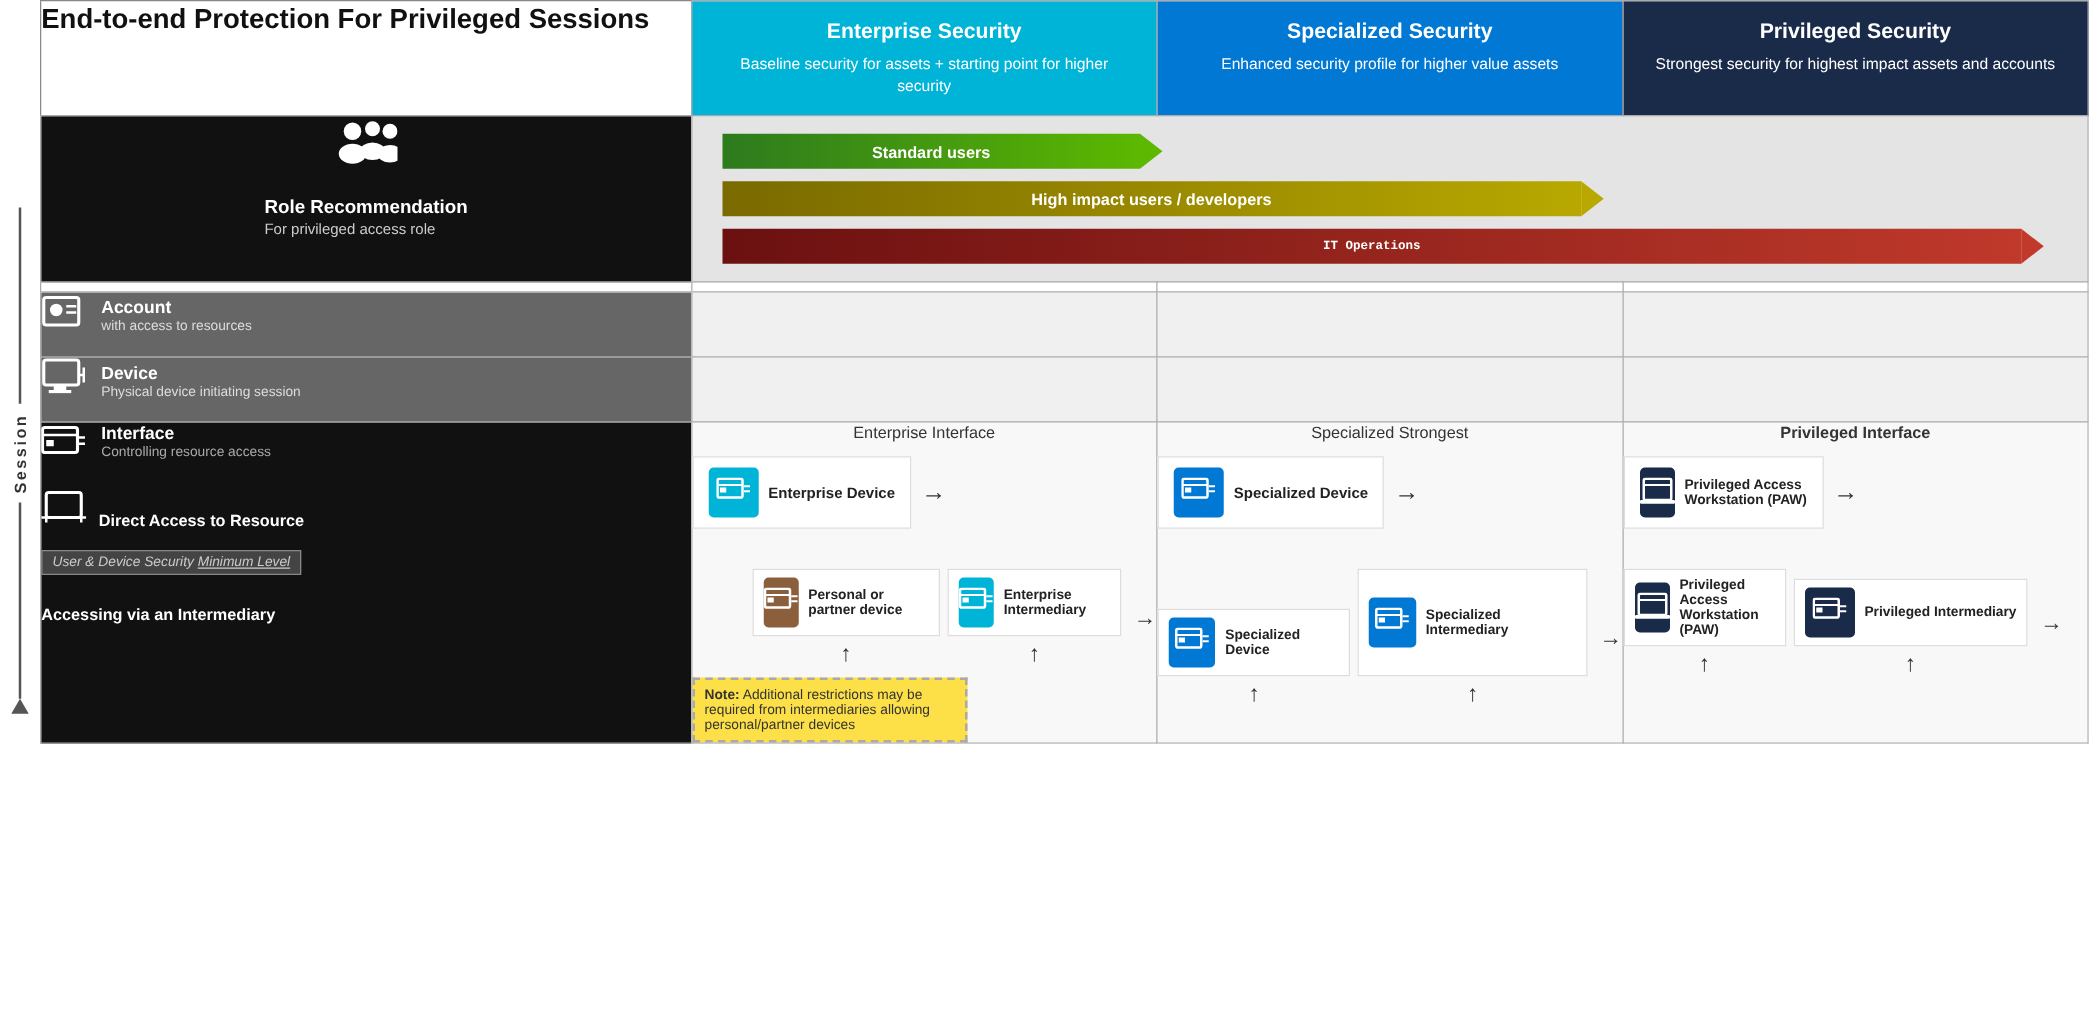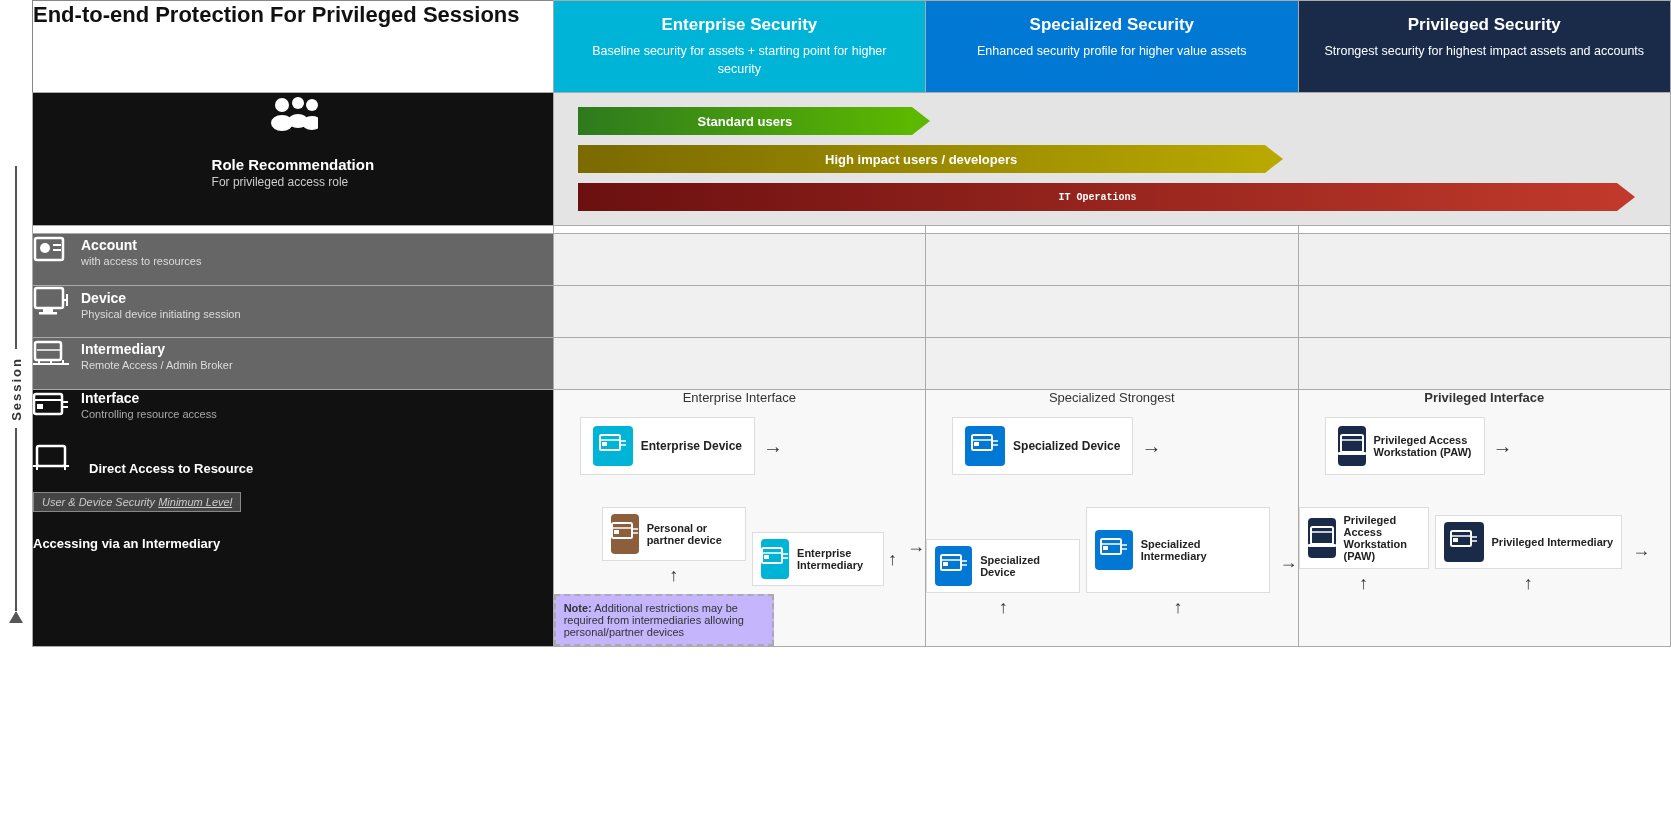"Intermediary" tr { html: <tr> <td> <div> <div> <svg> <rect></rect> <line></line> <line></line> <line></line> <line></line> <line></line> </svg> </div> <div> <div>Intermediary</div> <div>Remote Access / Admin Broker</div> </div> </div> </td> <td></td> <td></td> <td></td> </tr> -> none }
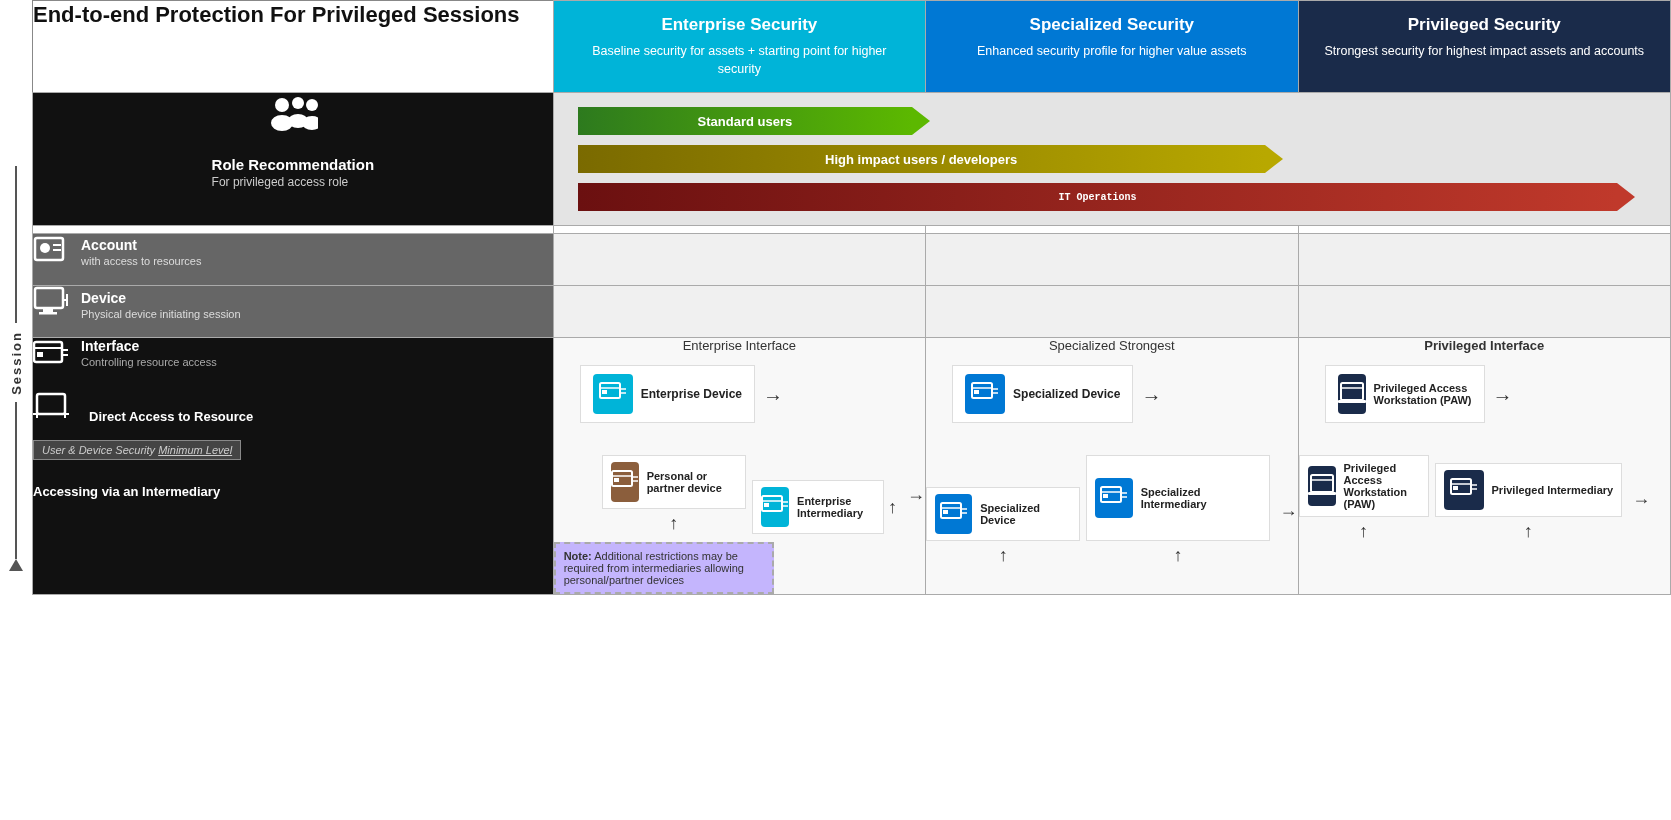"Enterprise Device" .direct-row { margin-left: 26px -> none }
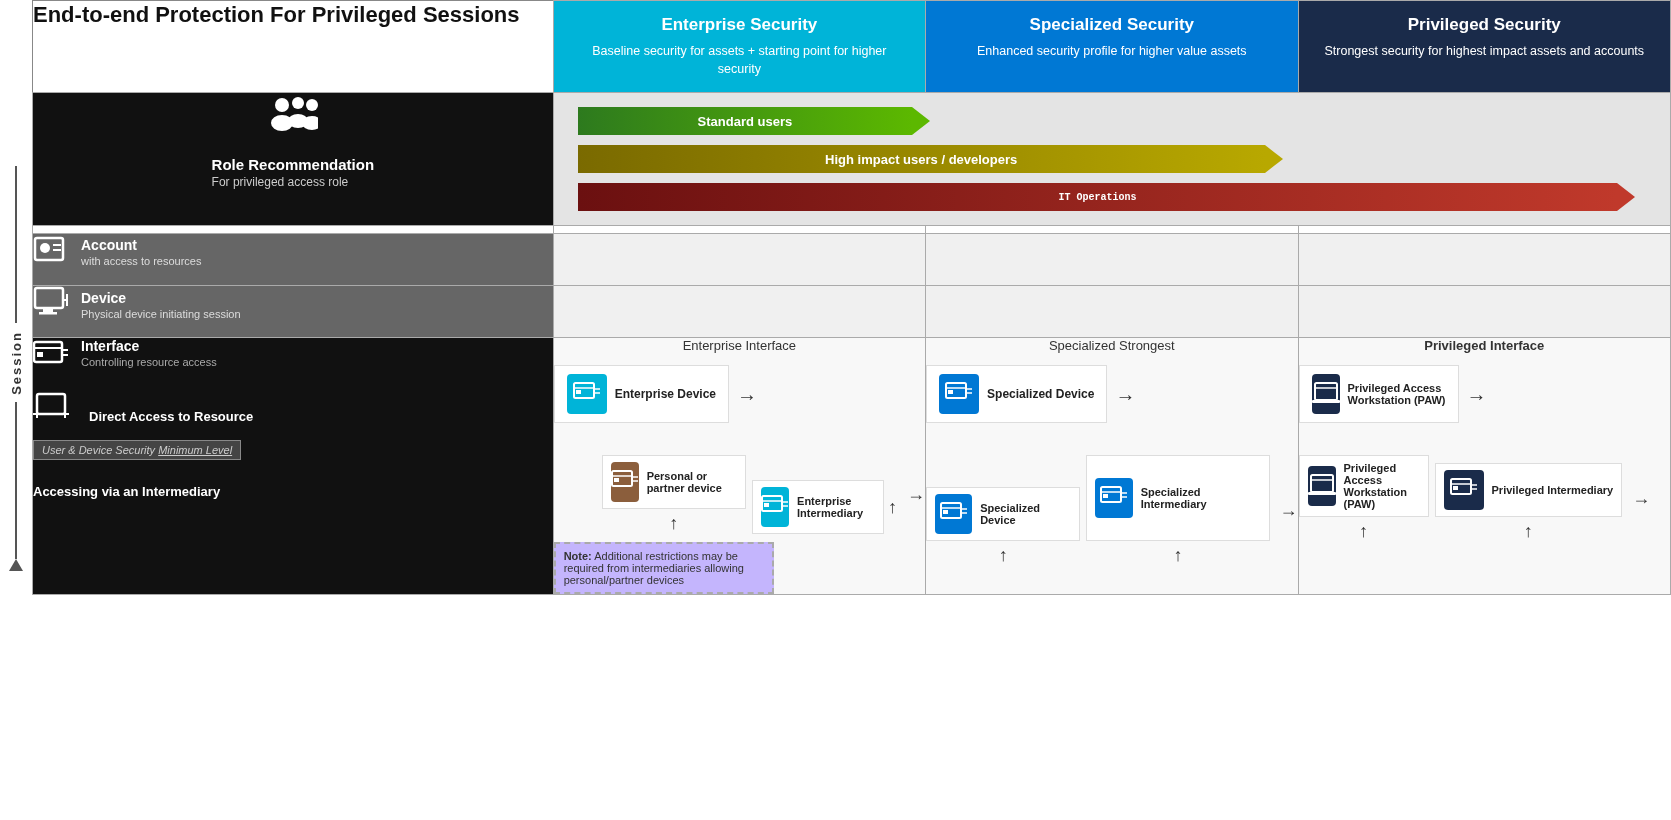"Direct Access to Resource" div { gap: 20px -> 10px }
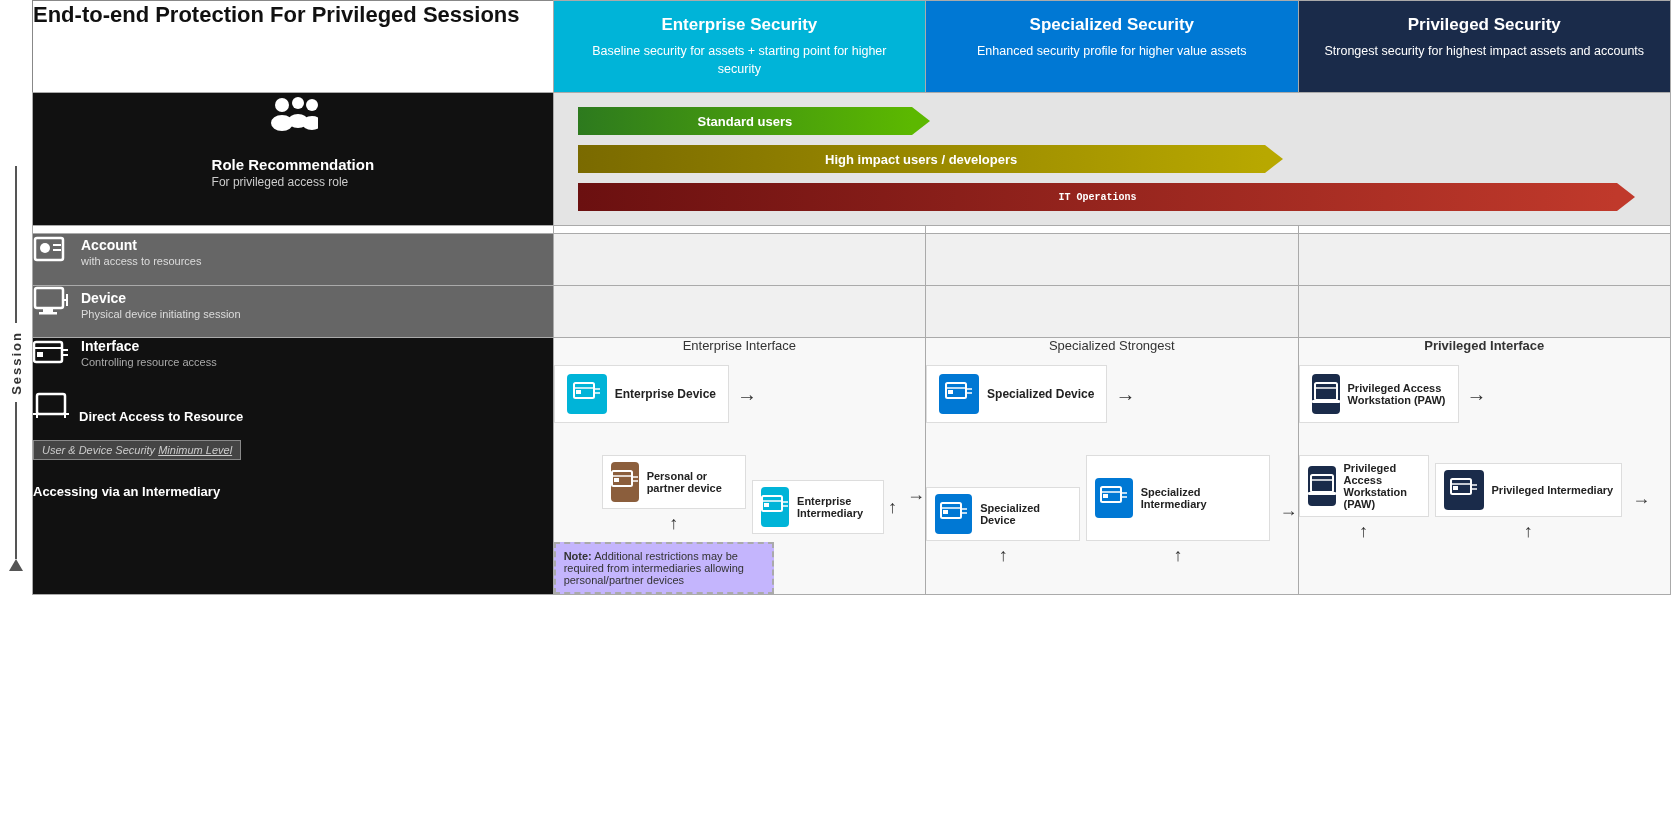"Enterprise Intermediary" div { flex-direction: row -> column }
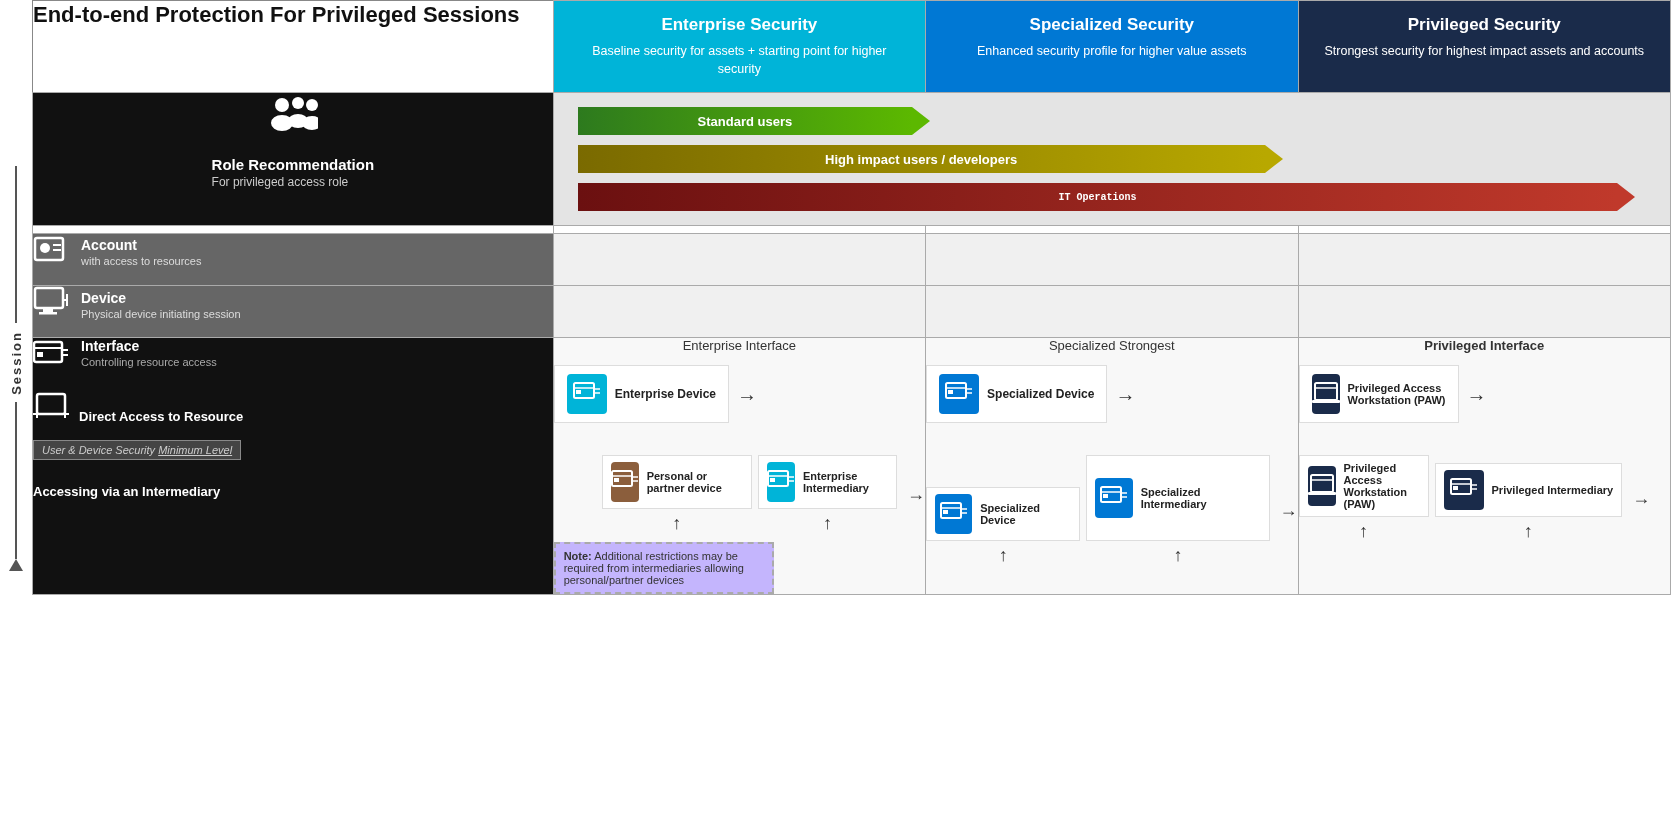"Note: Additional restrictions may be" .note-box { background: #c4b5fd -> #fde047 }
